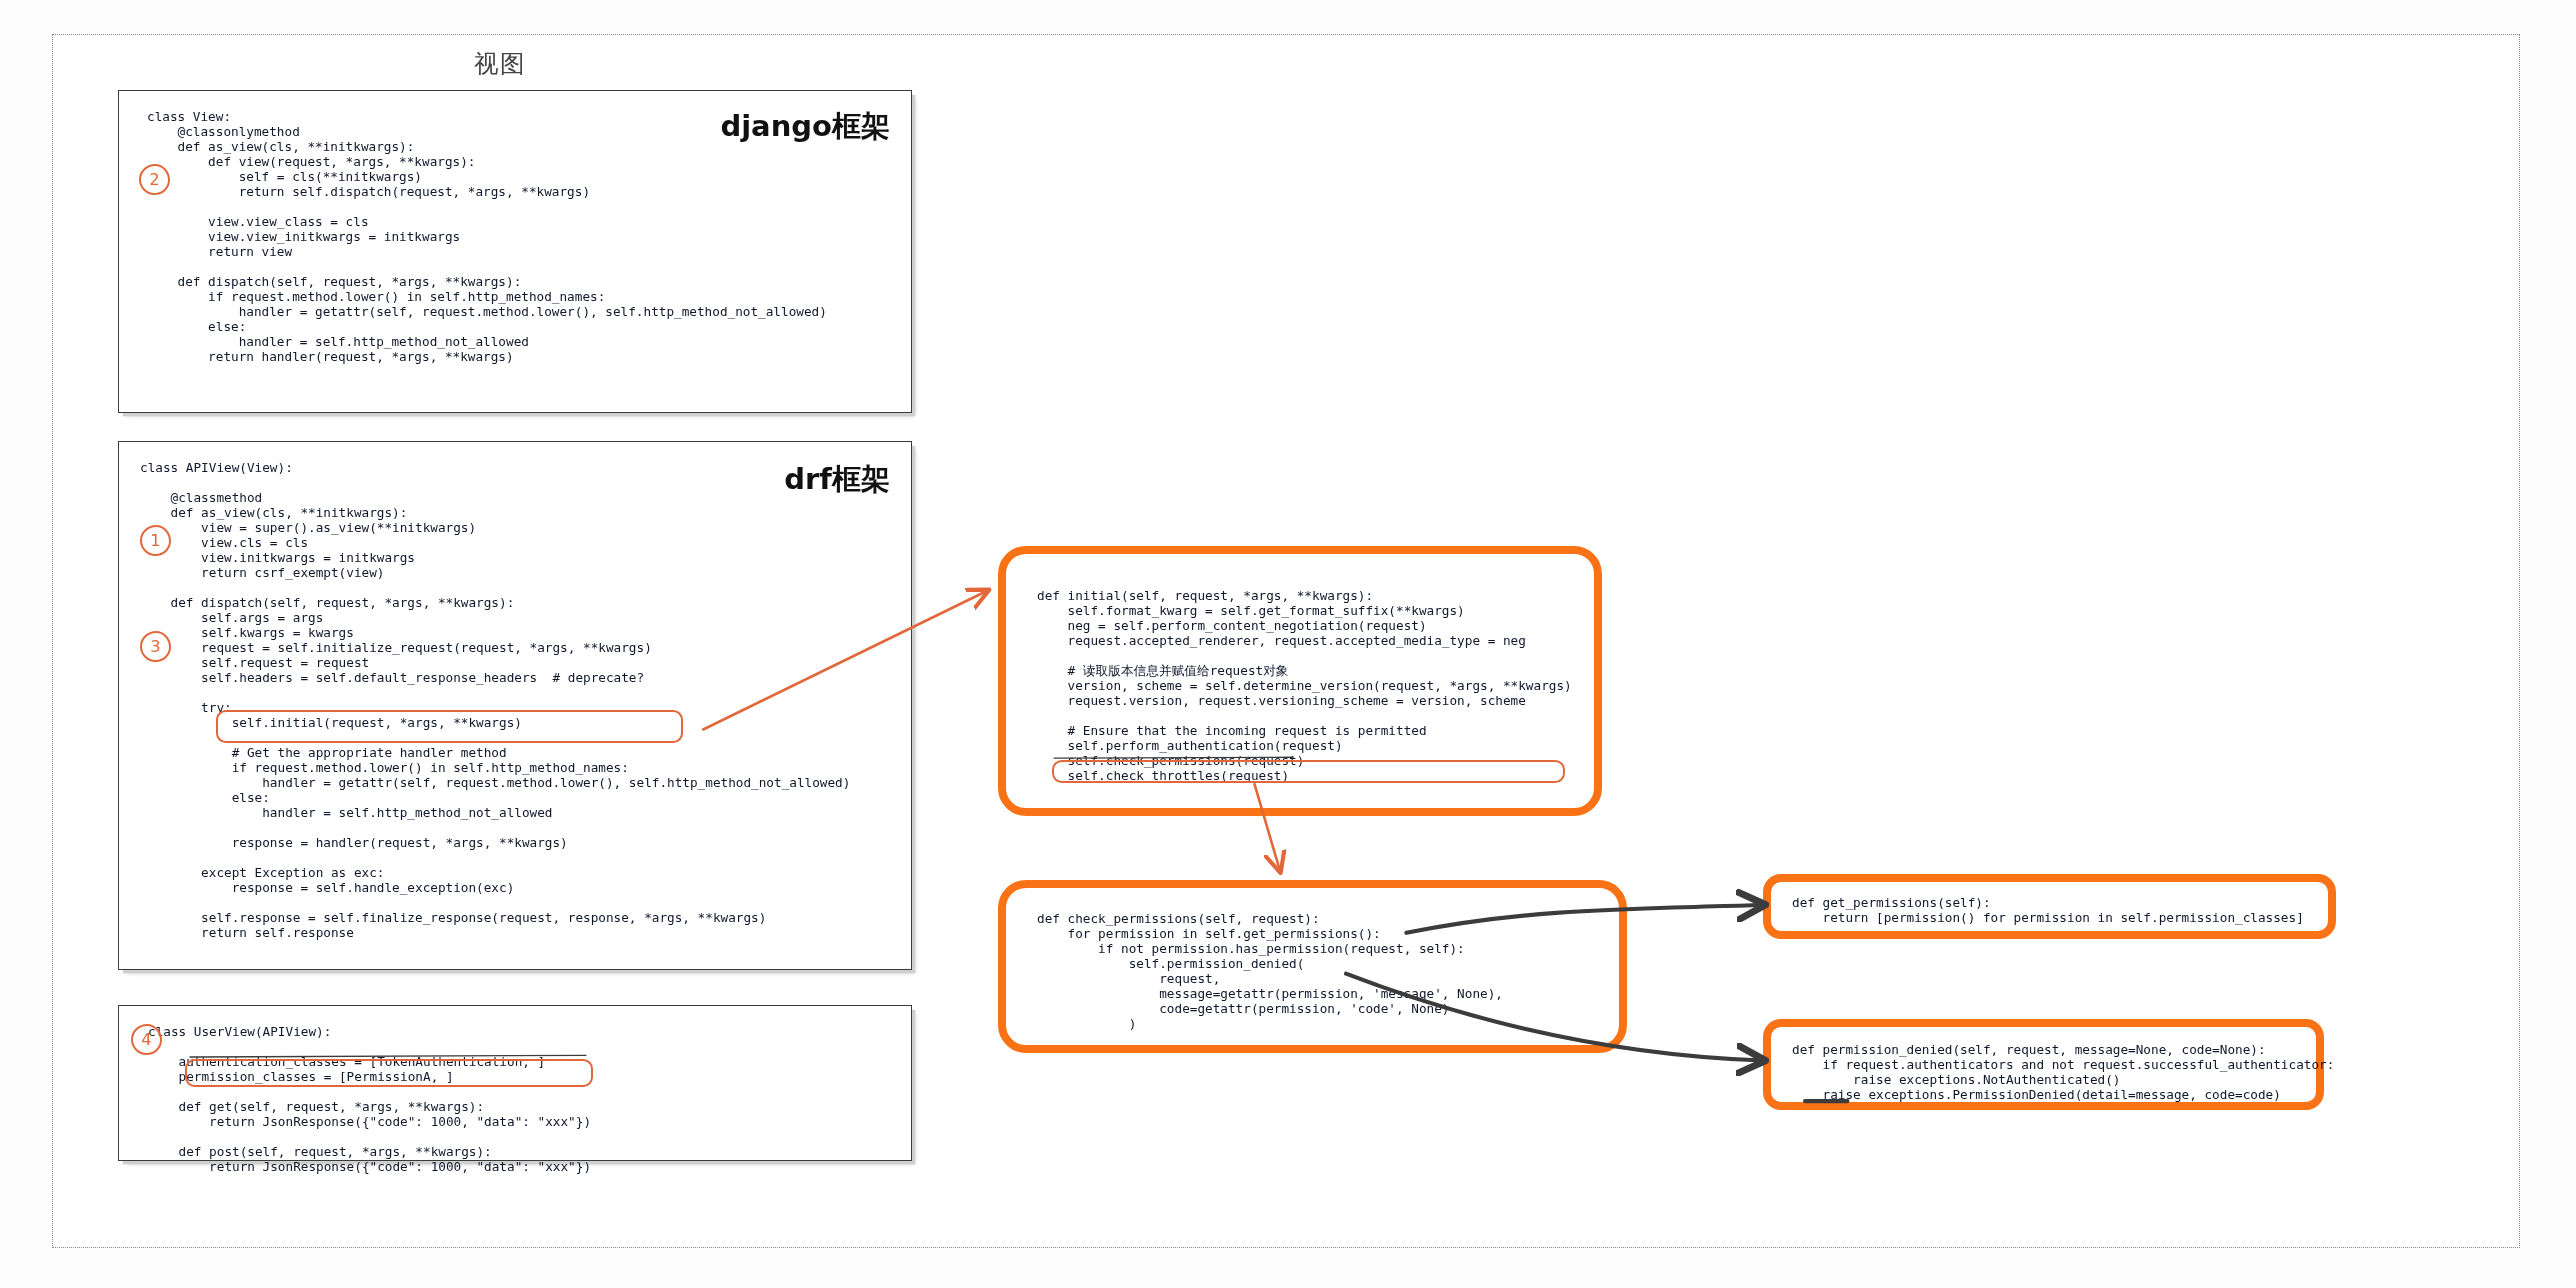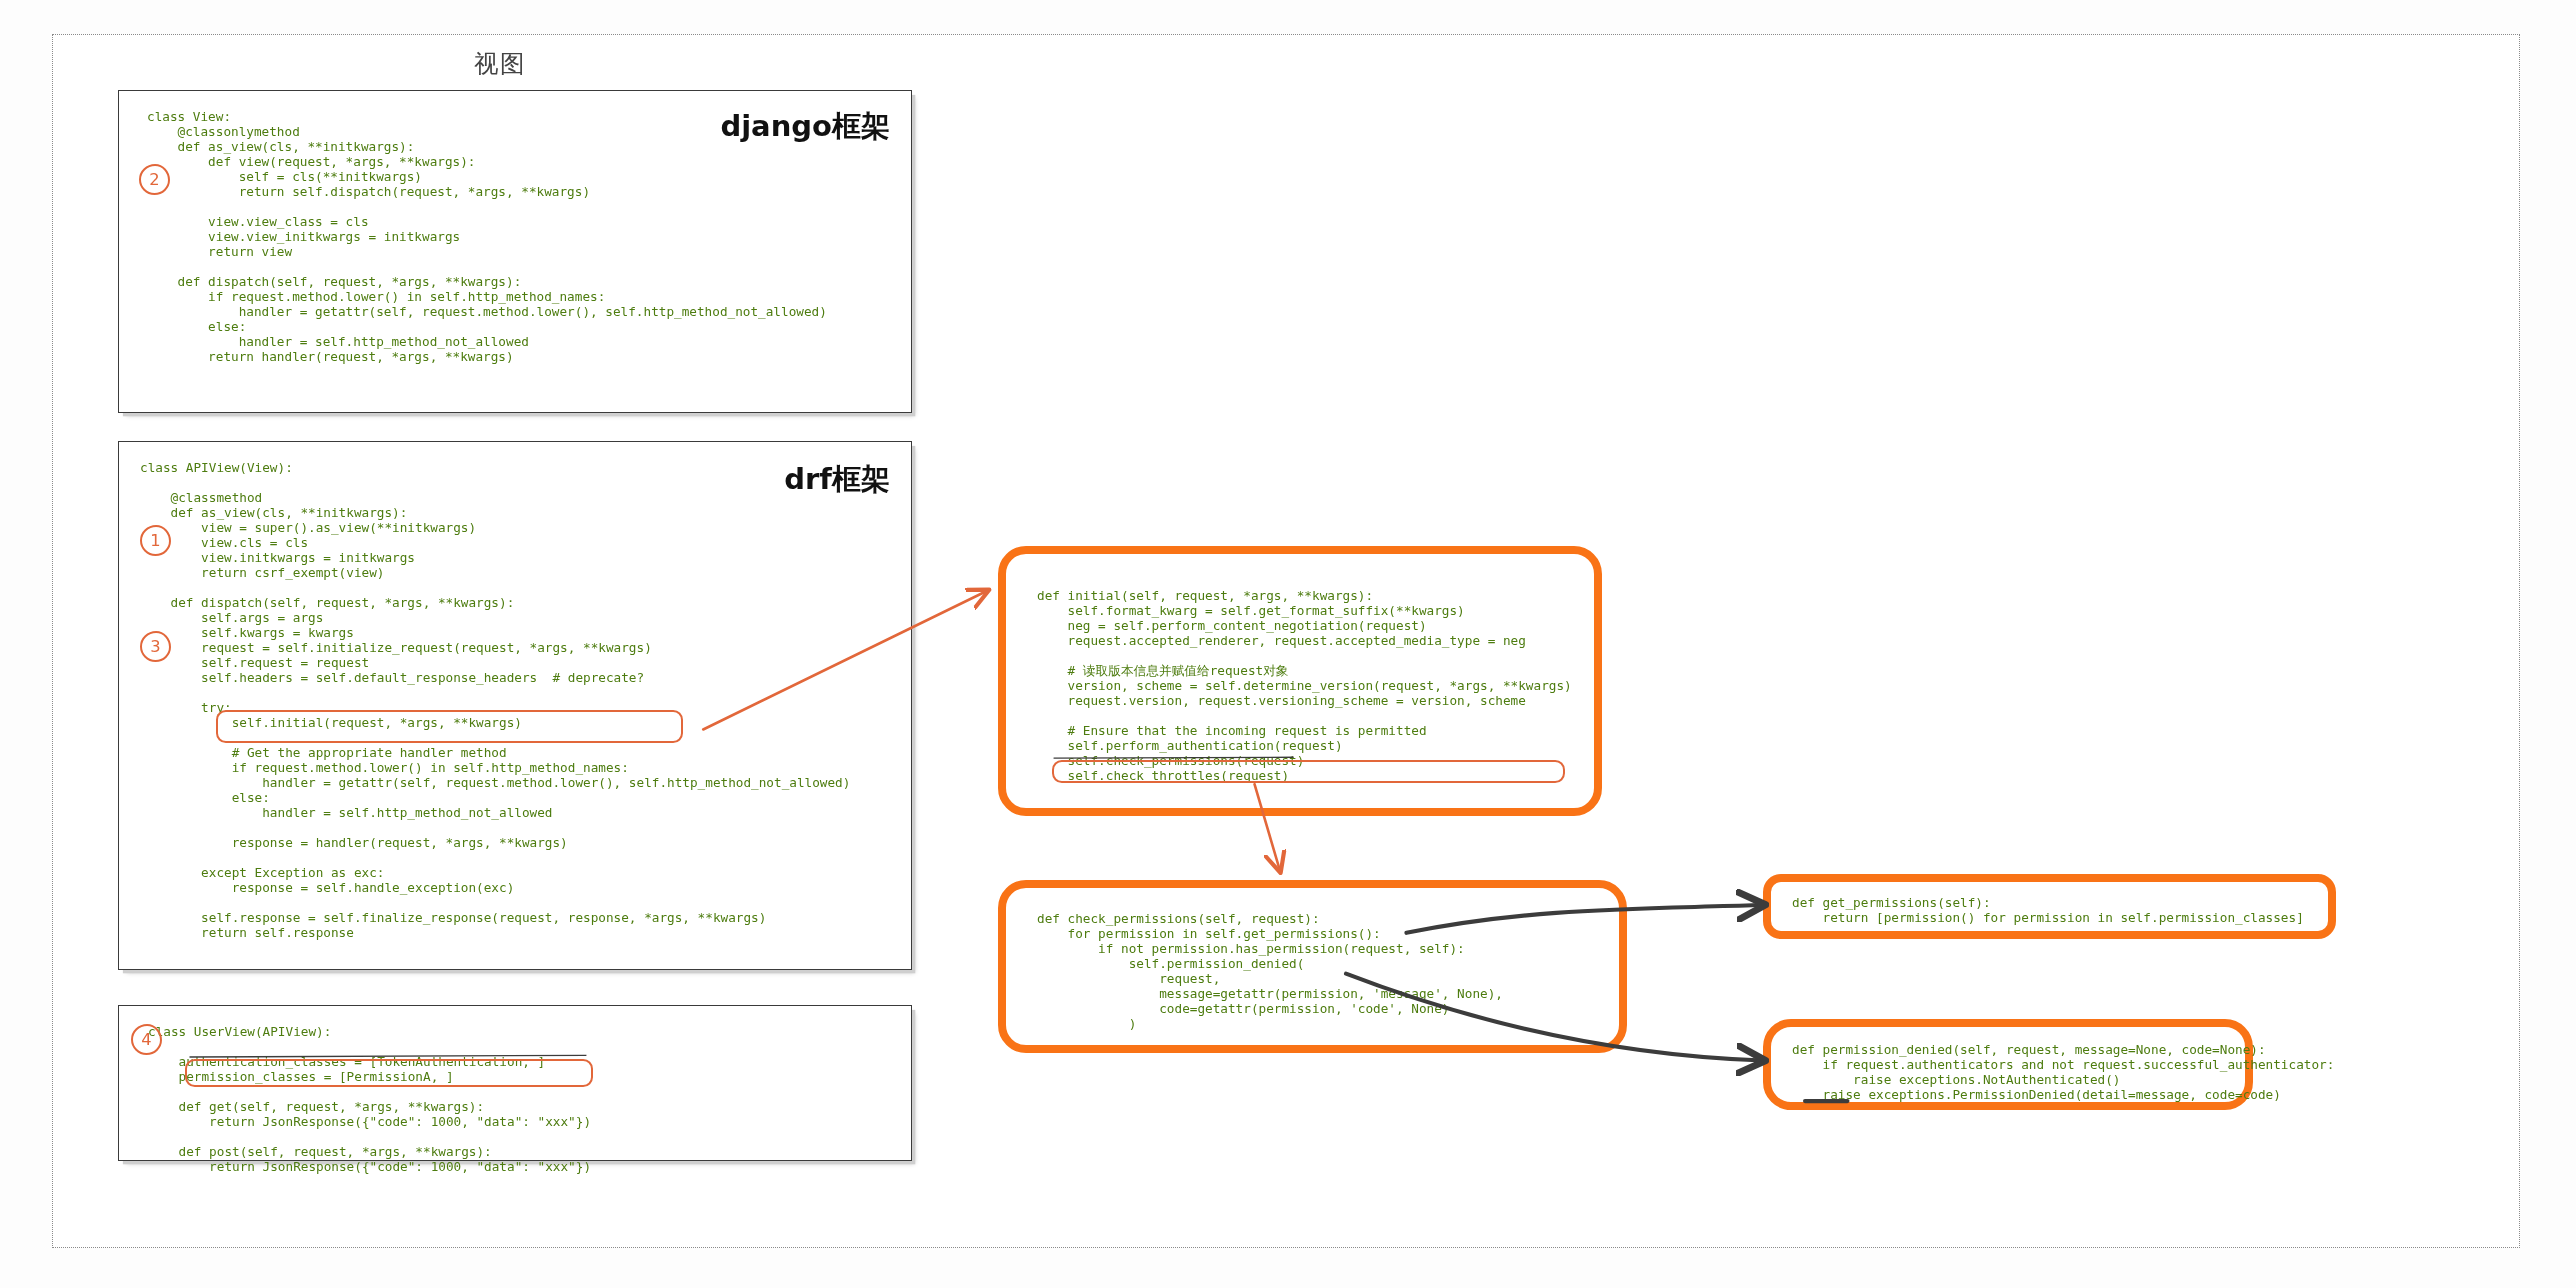"class View:" pre.code { color: #4d7c0f -> #0f172a }
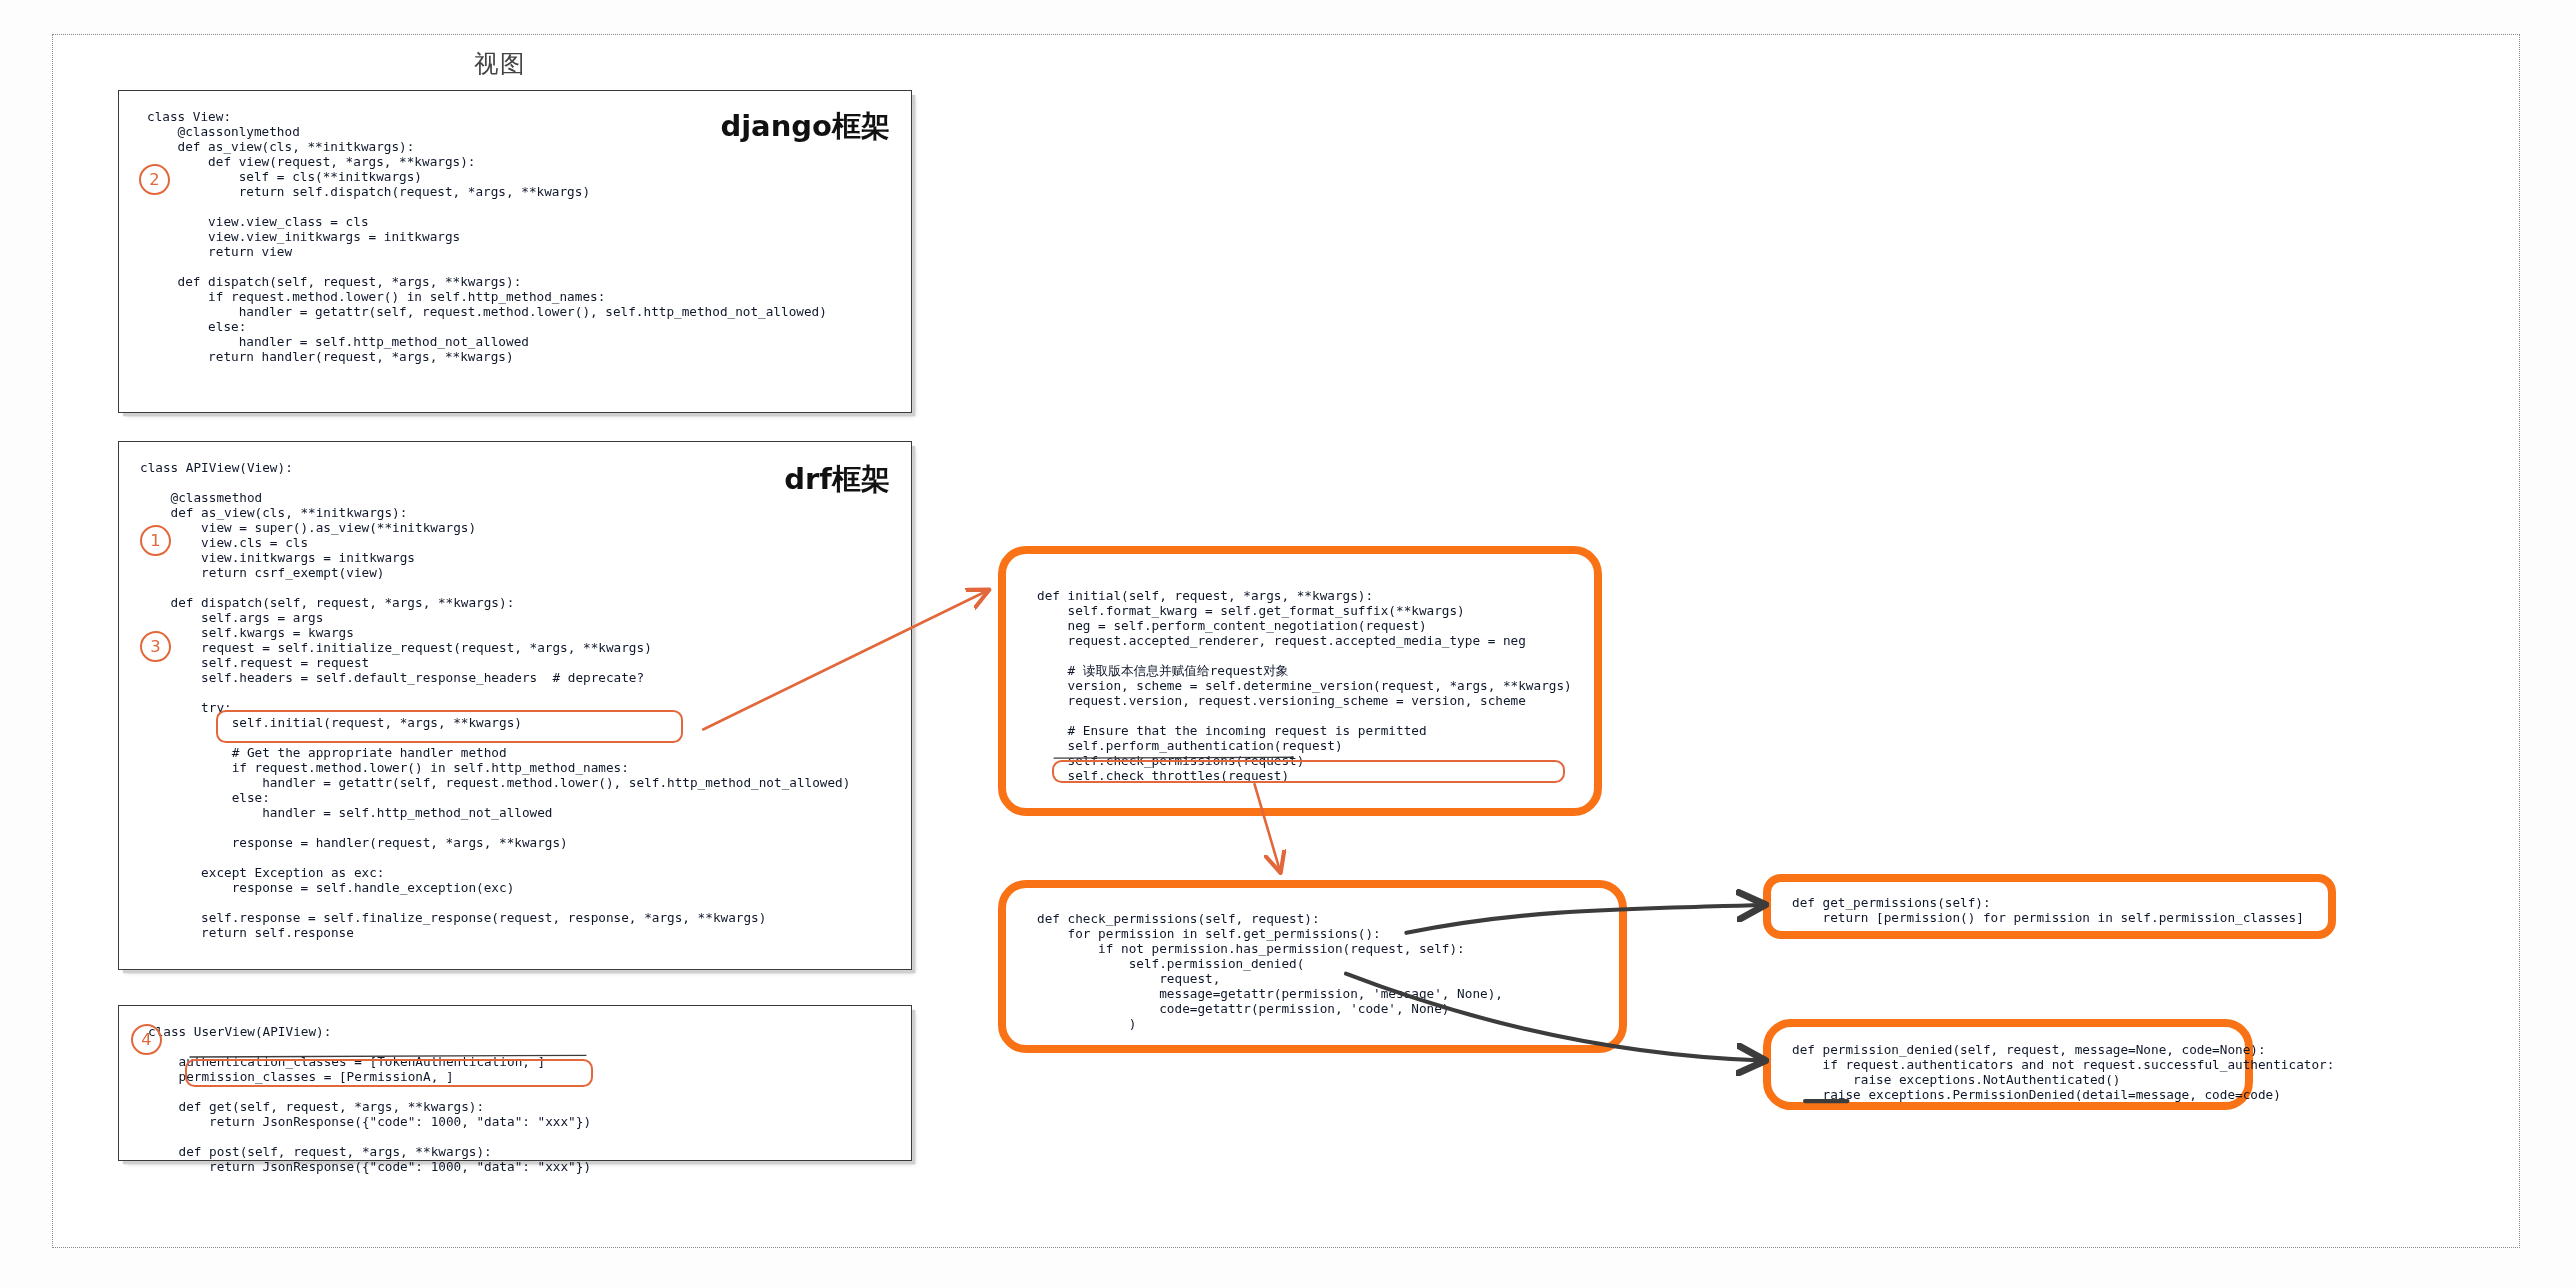"def permission_denied(self, request," div.rpanel { border-radius: 28px -> 18px; width: 490px -> 561px }
